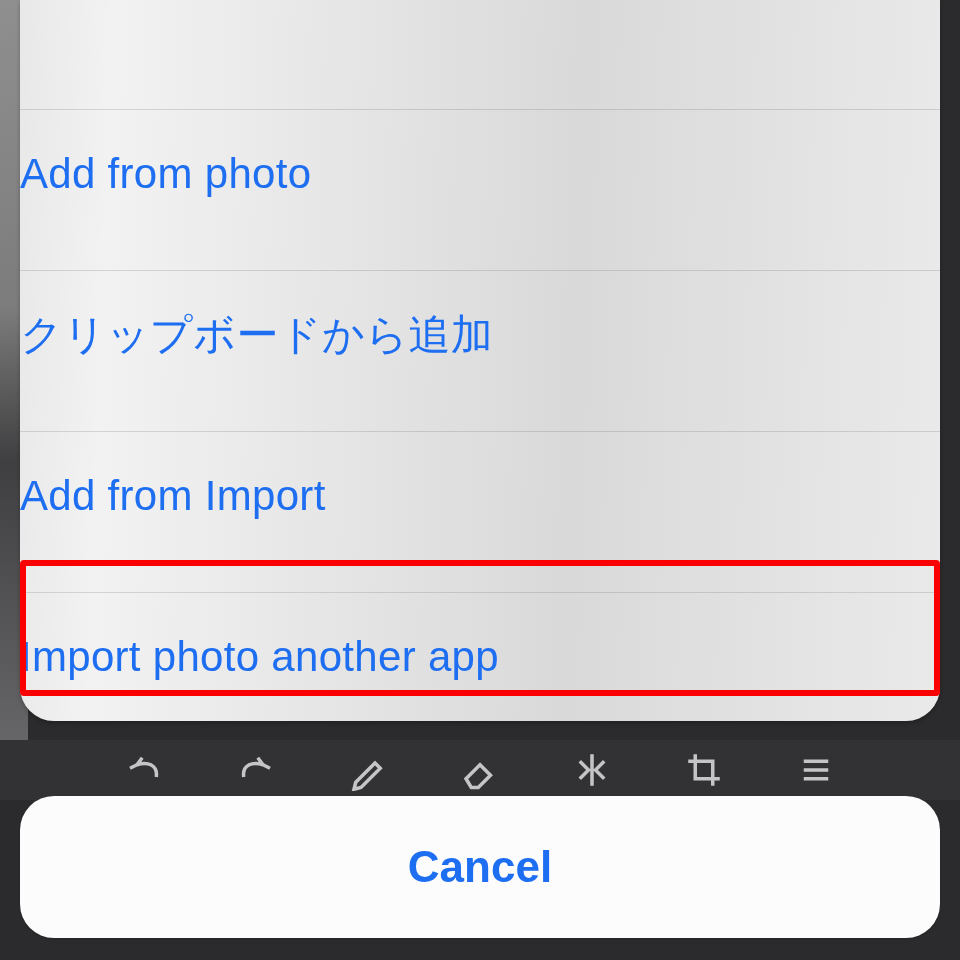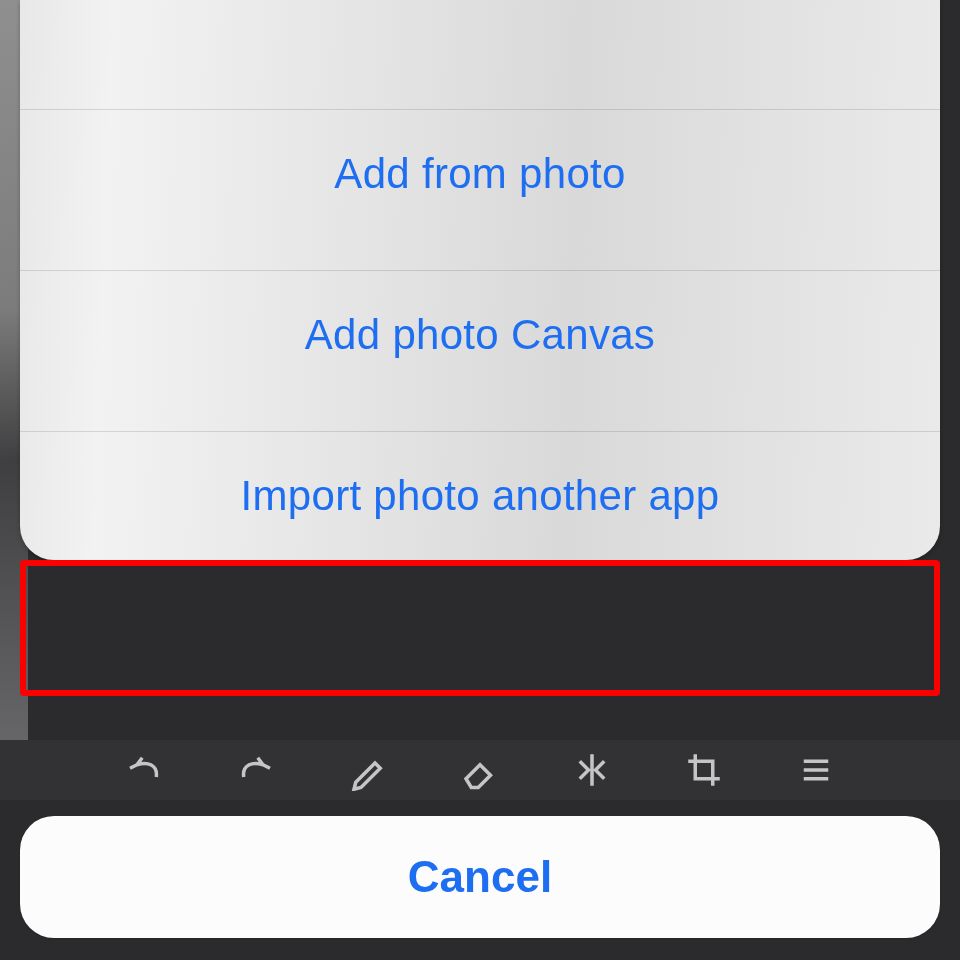"Add from photo" .option { justify-content: center -> none }
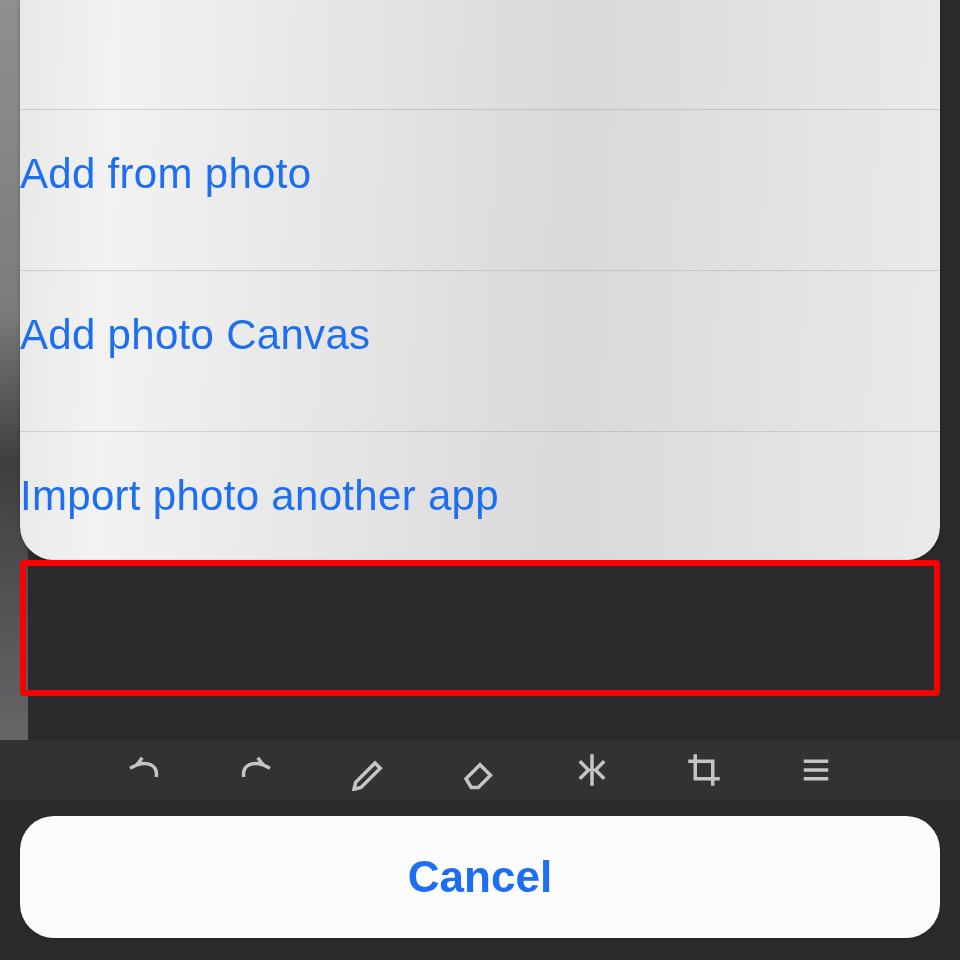"クリップボードから追加" div.option { html: none -> <div> <span>クリップボードから追加</span> </div> }
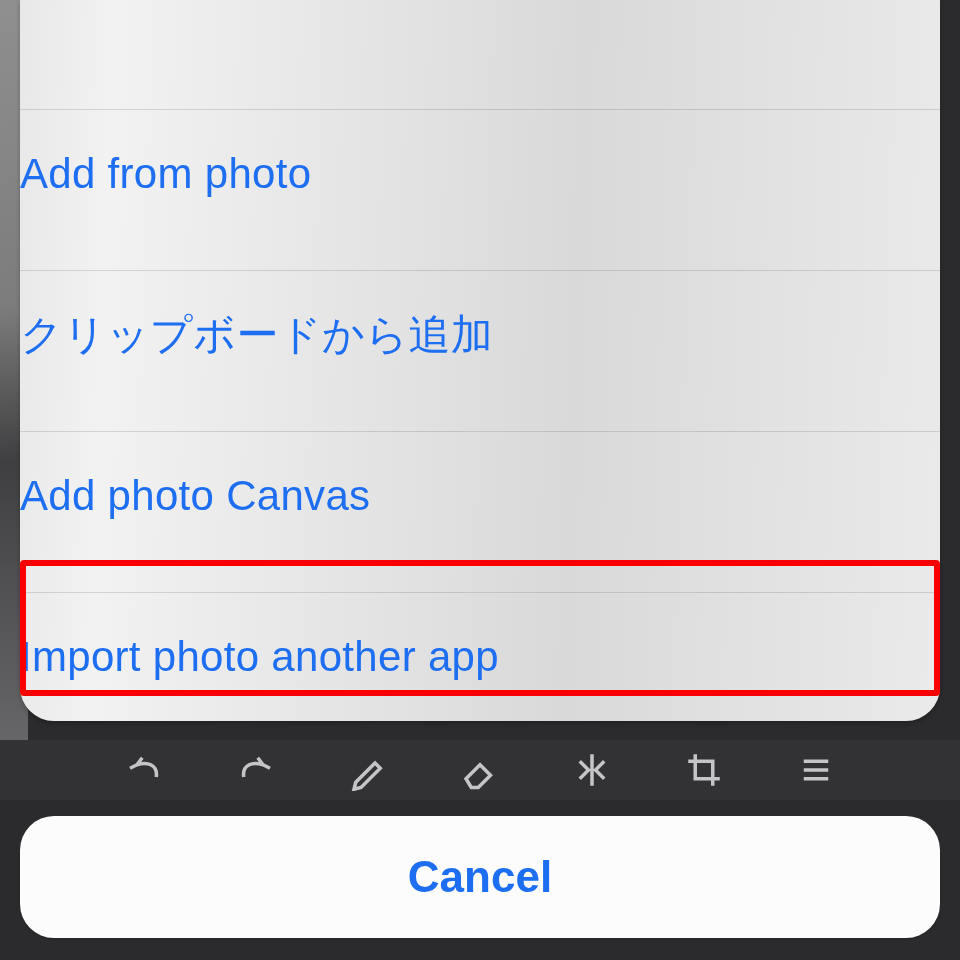"Add photo Canvas" span { text: photo Canvas -> from Import }
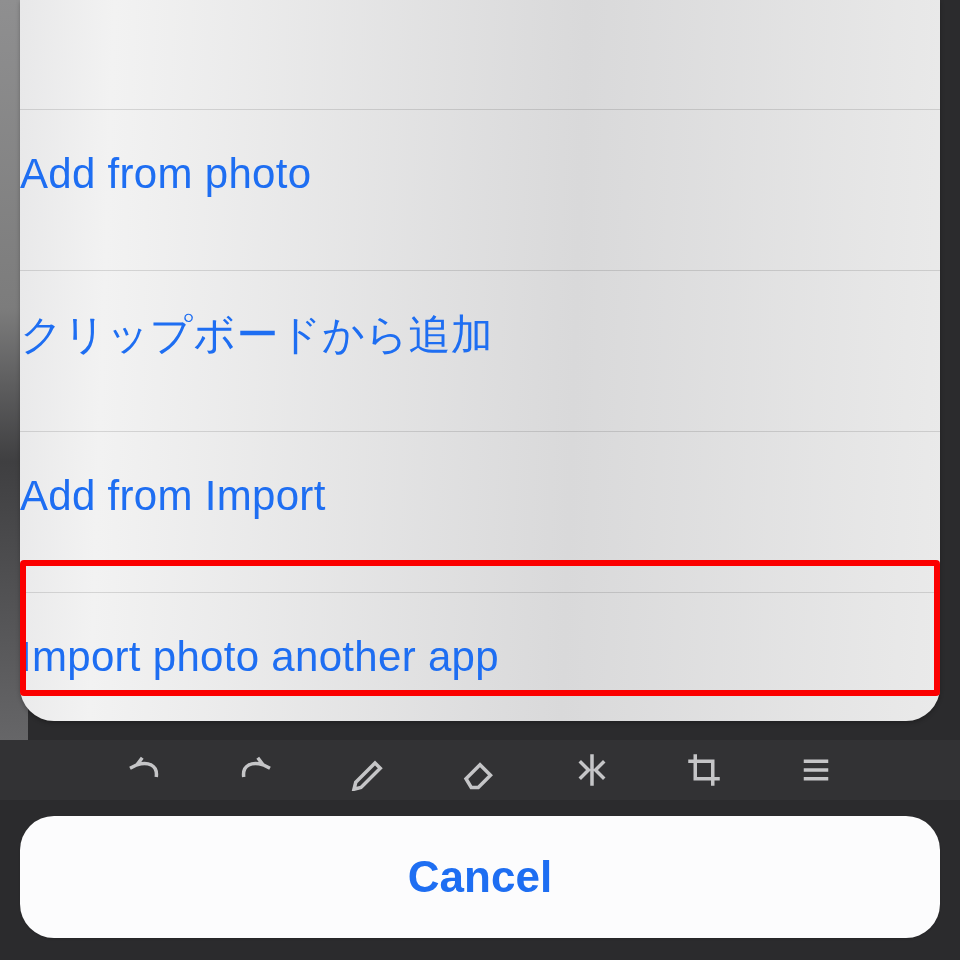"Cancel" .cancel { height: 122px -> 142px }
